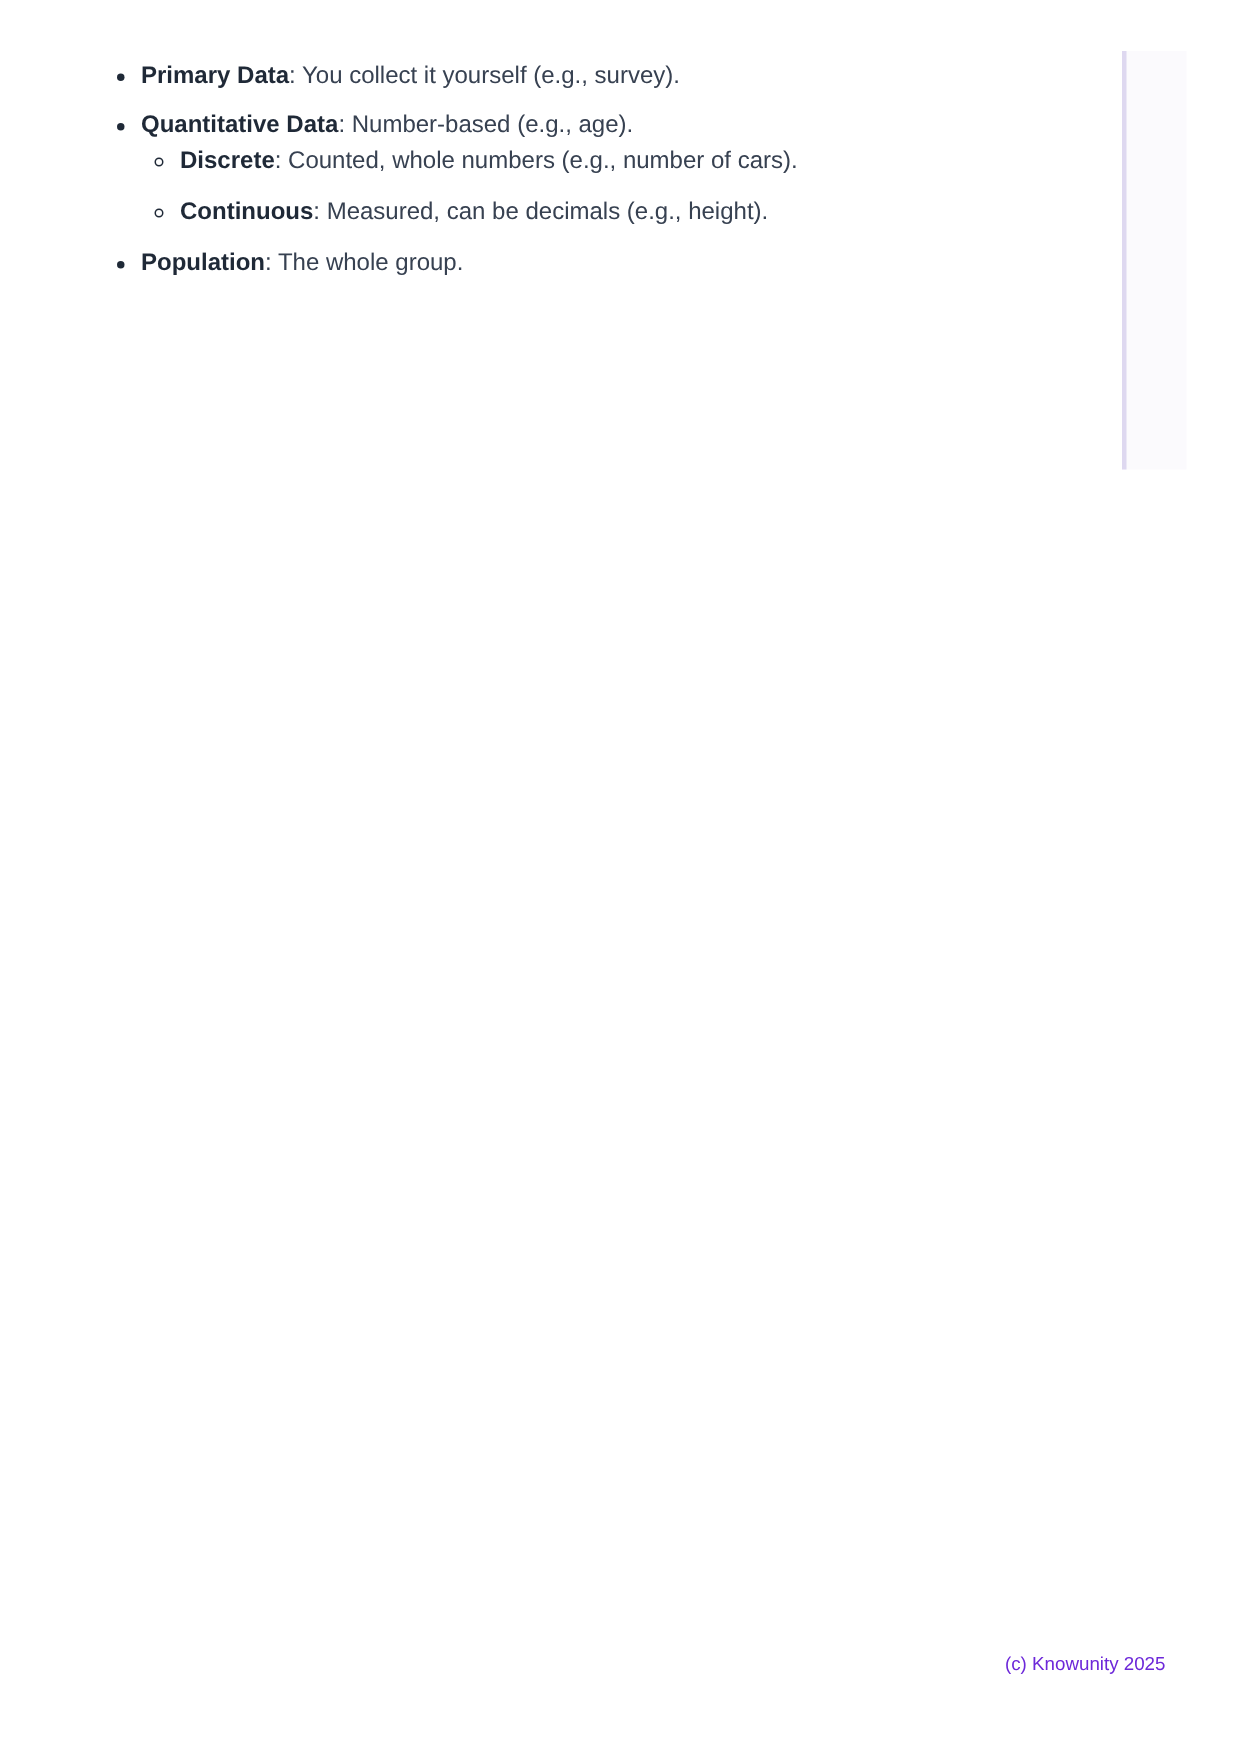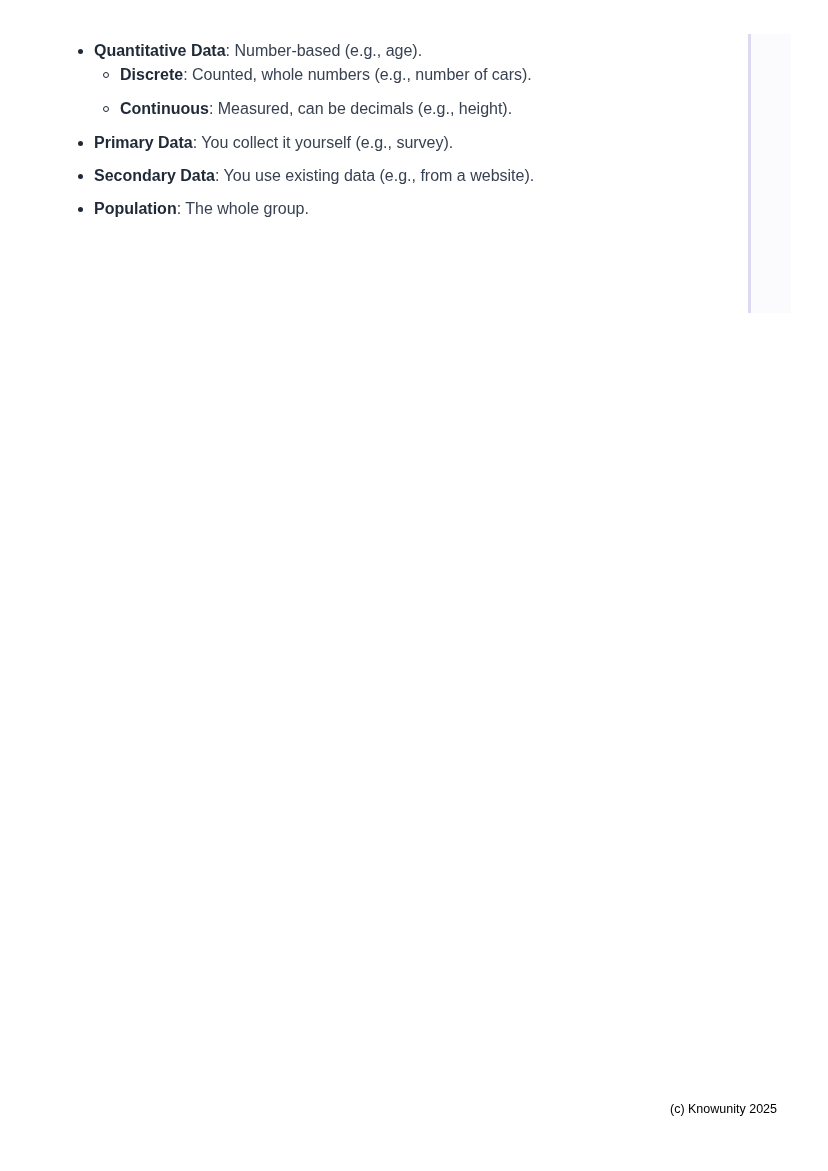"Quantitative Data: Number-based (e.g.," li { order: before "Primary Data: You collect it" -> after "Primary Data: You collect it" }
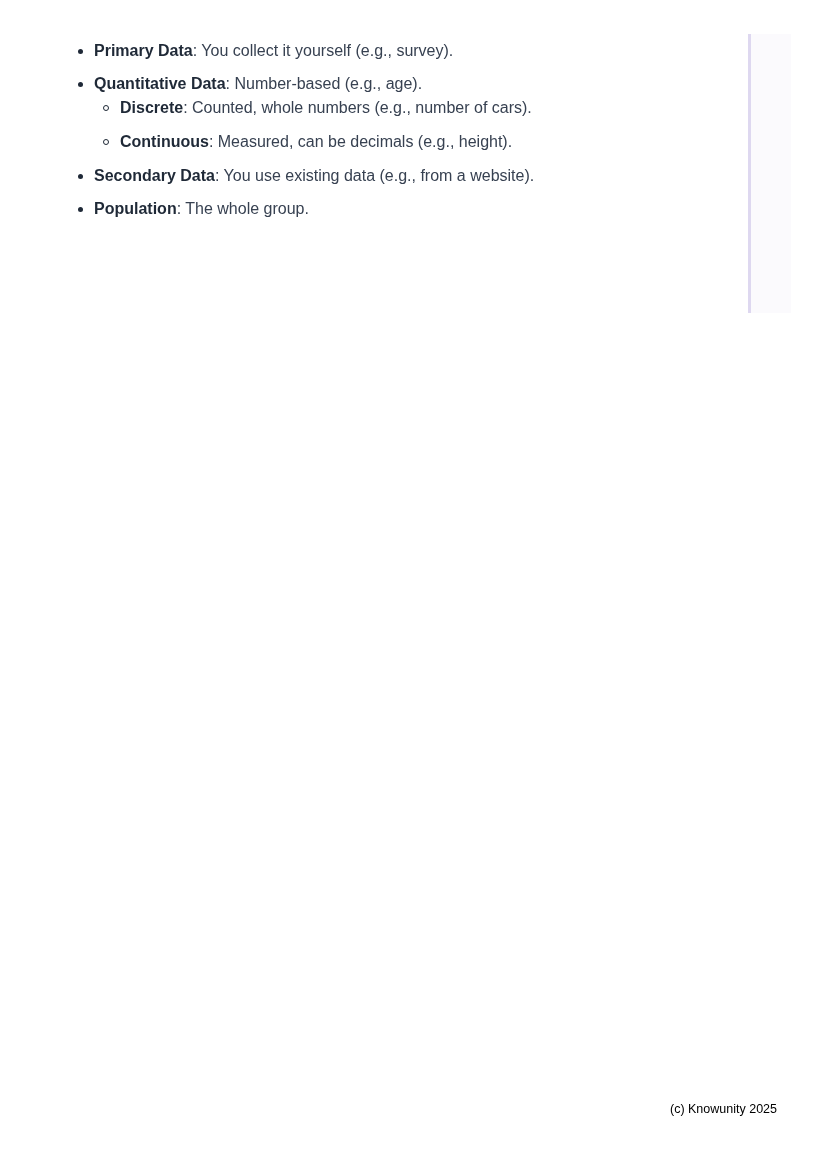"Secondary Data: You use existing" li { html: <li> <span>Secondary Data</span><span>: You use existing data (e.g., from a website).</span> </li> -> none }
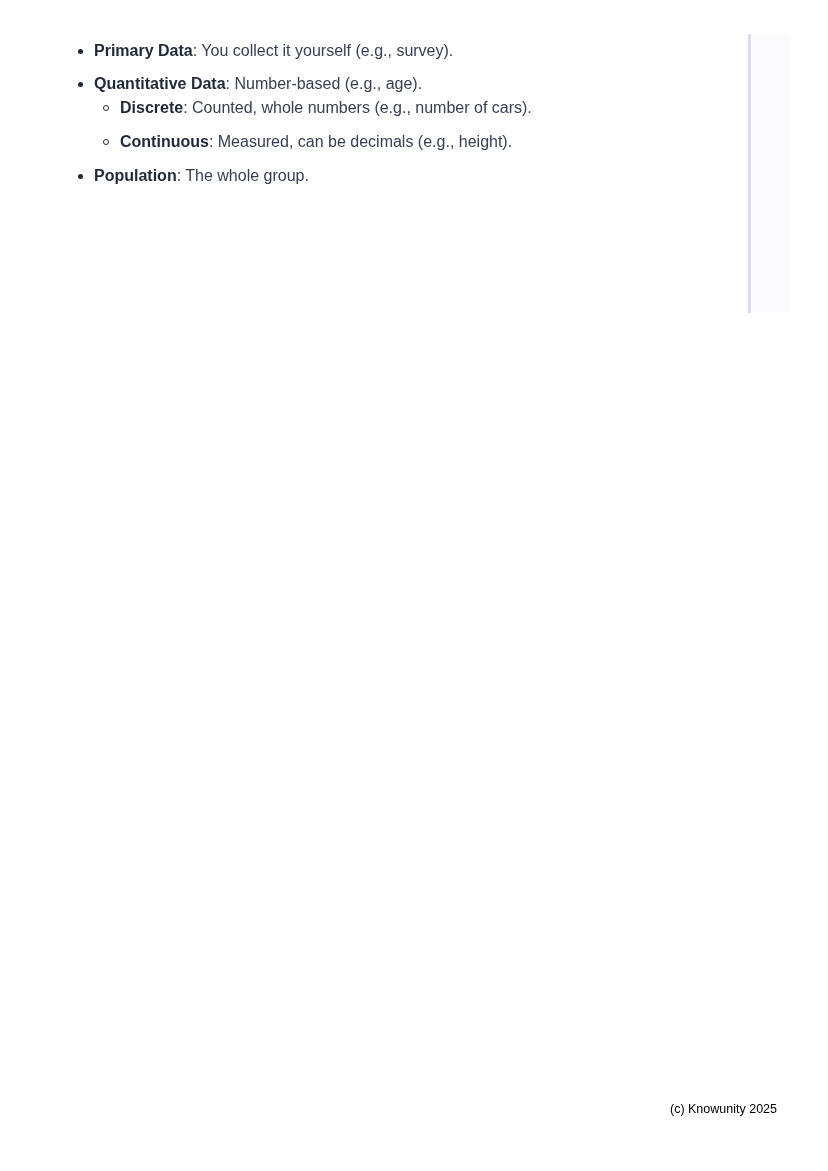"(c) Knowunity 2025" .footer { color: #000000 -> #6d28d9 }
